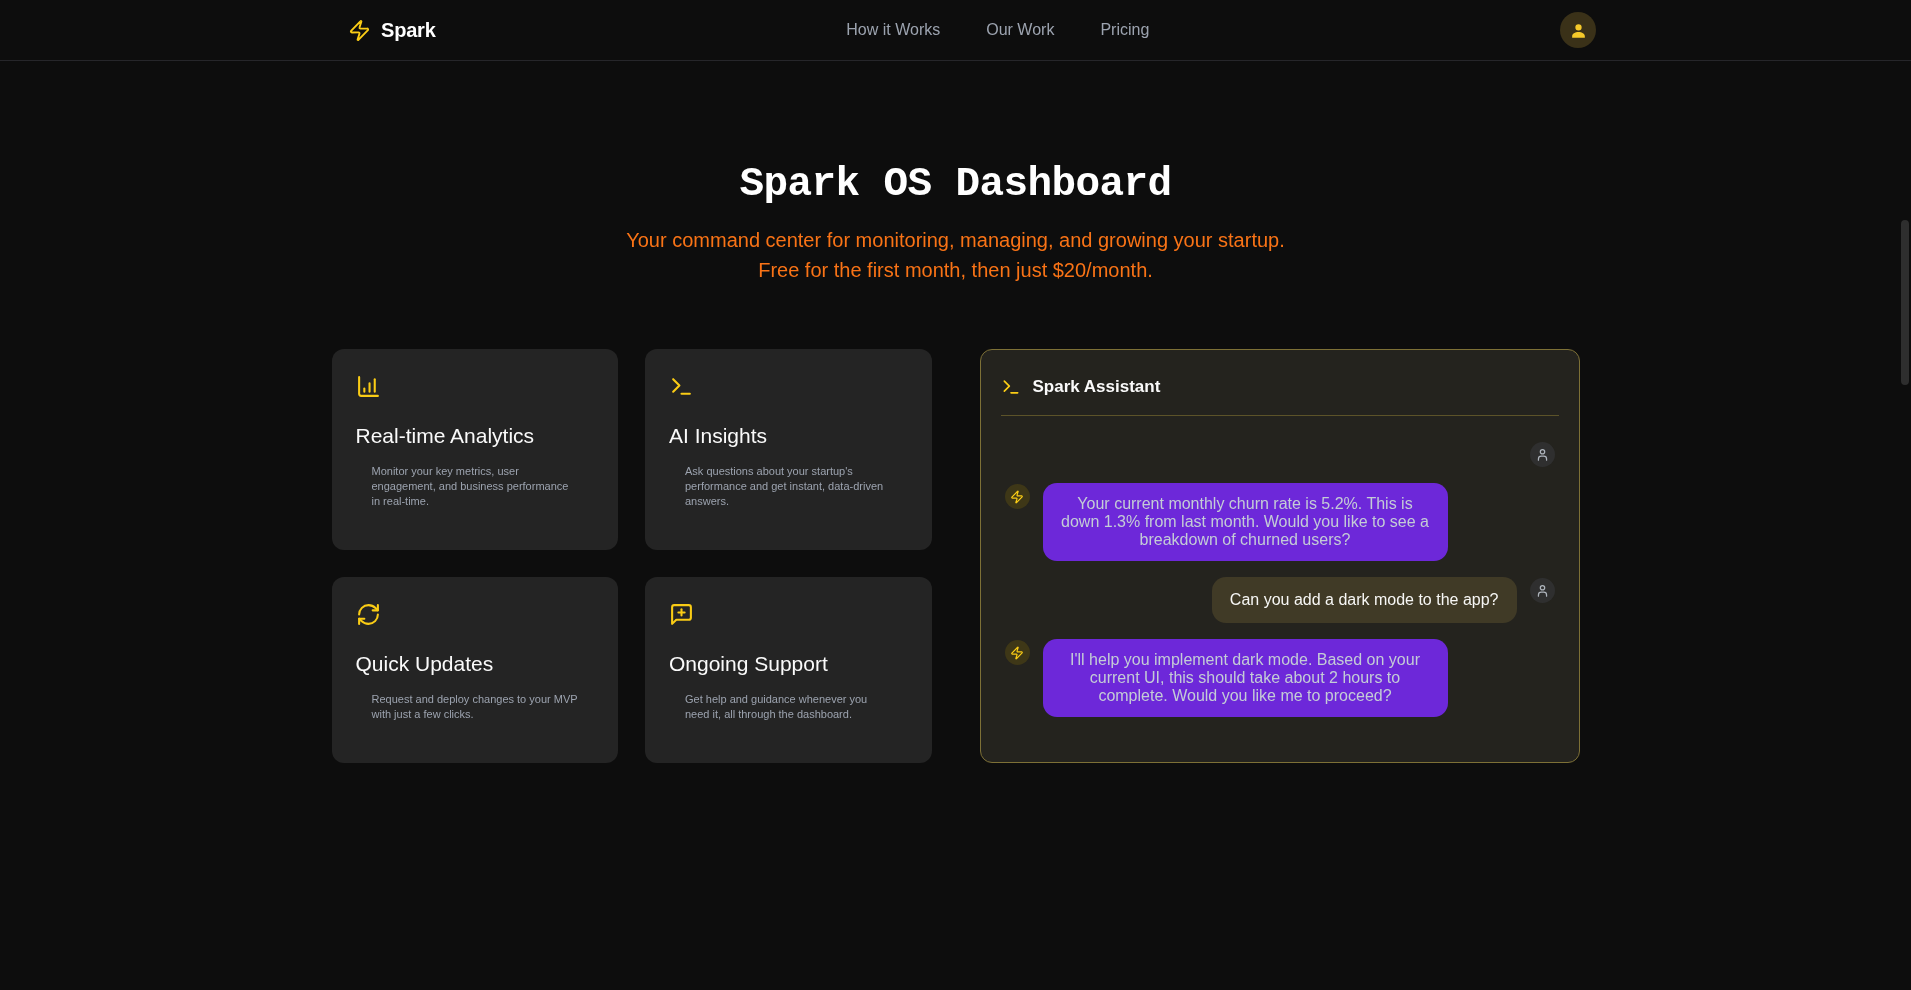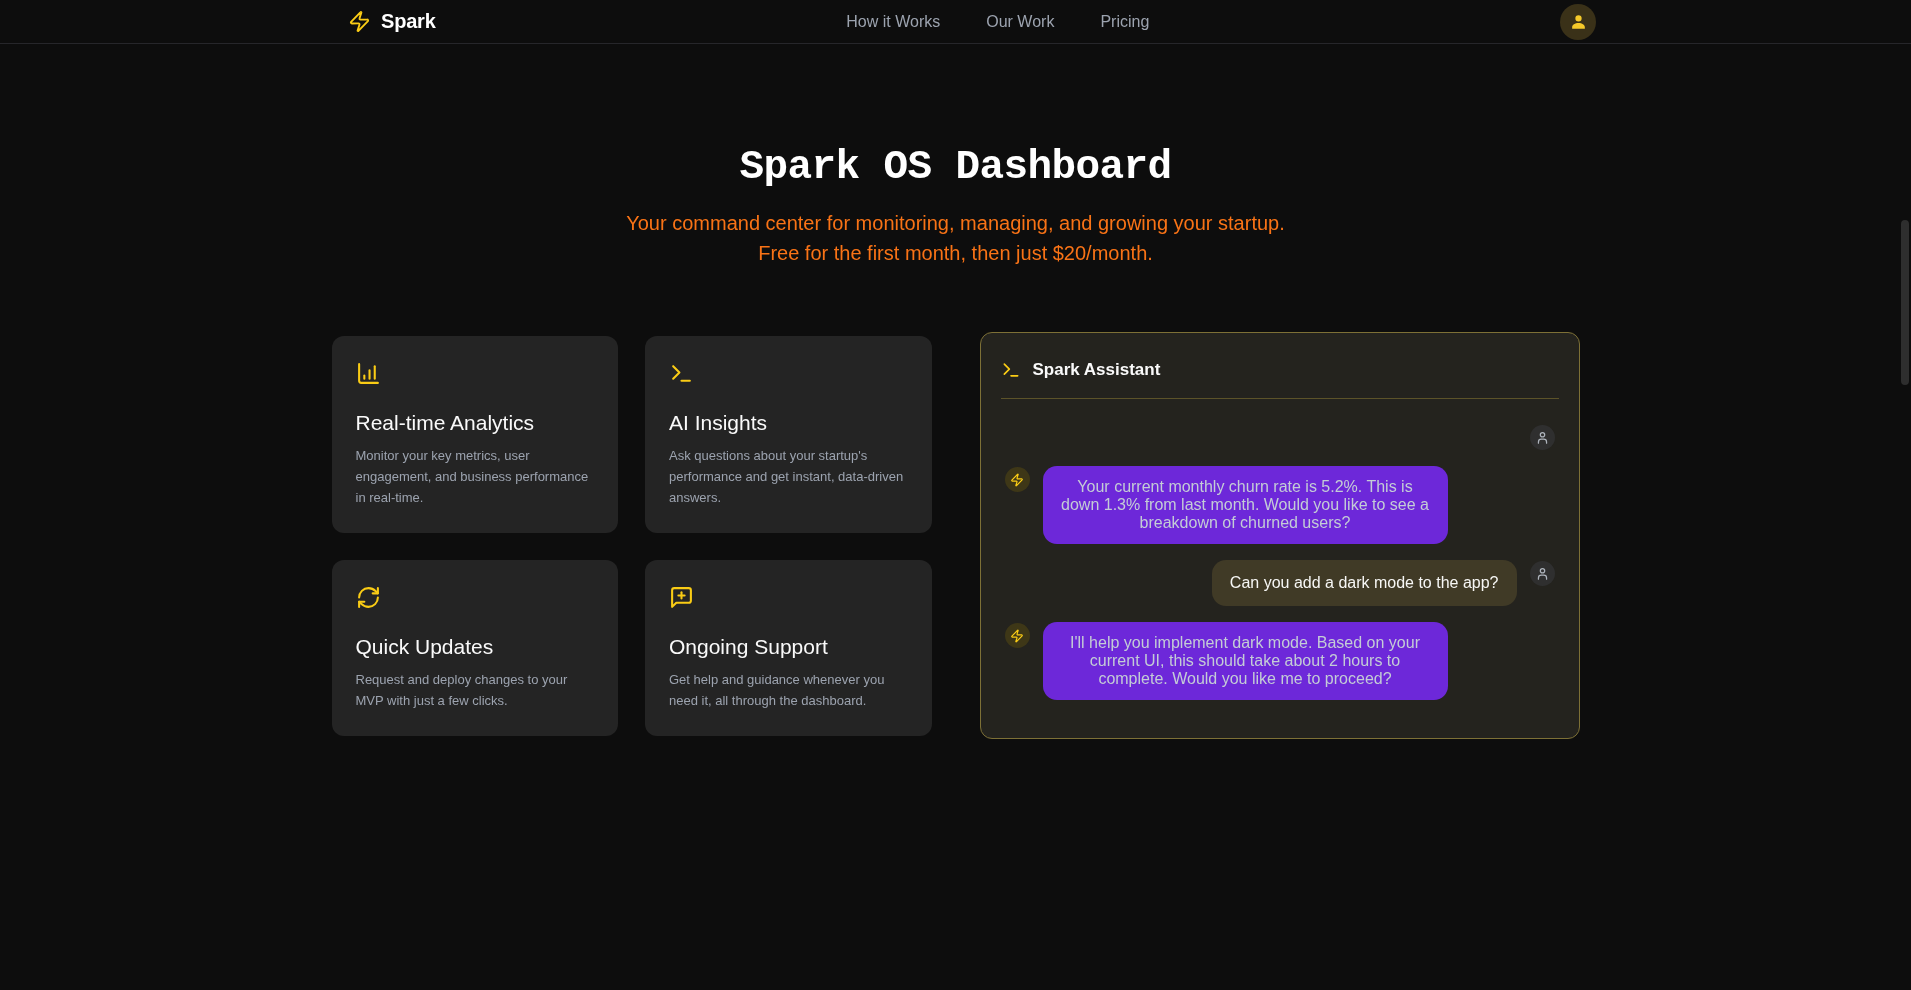"Spark" header { height: 44px -> 61px }
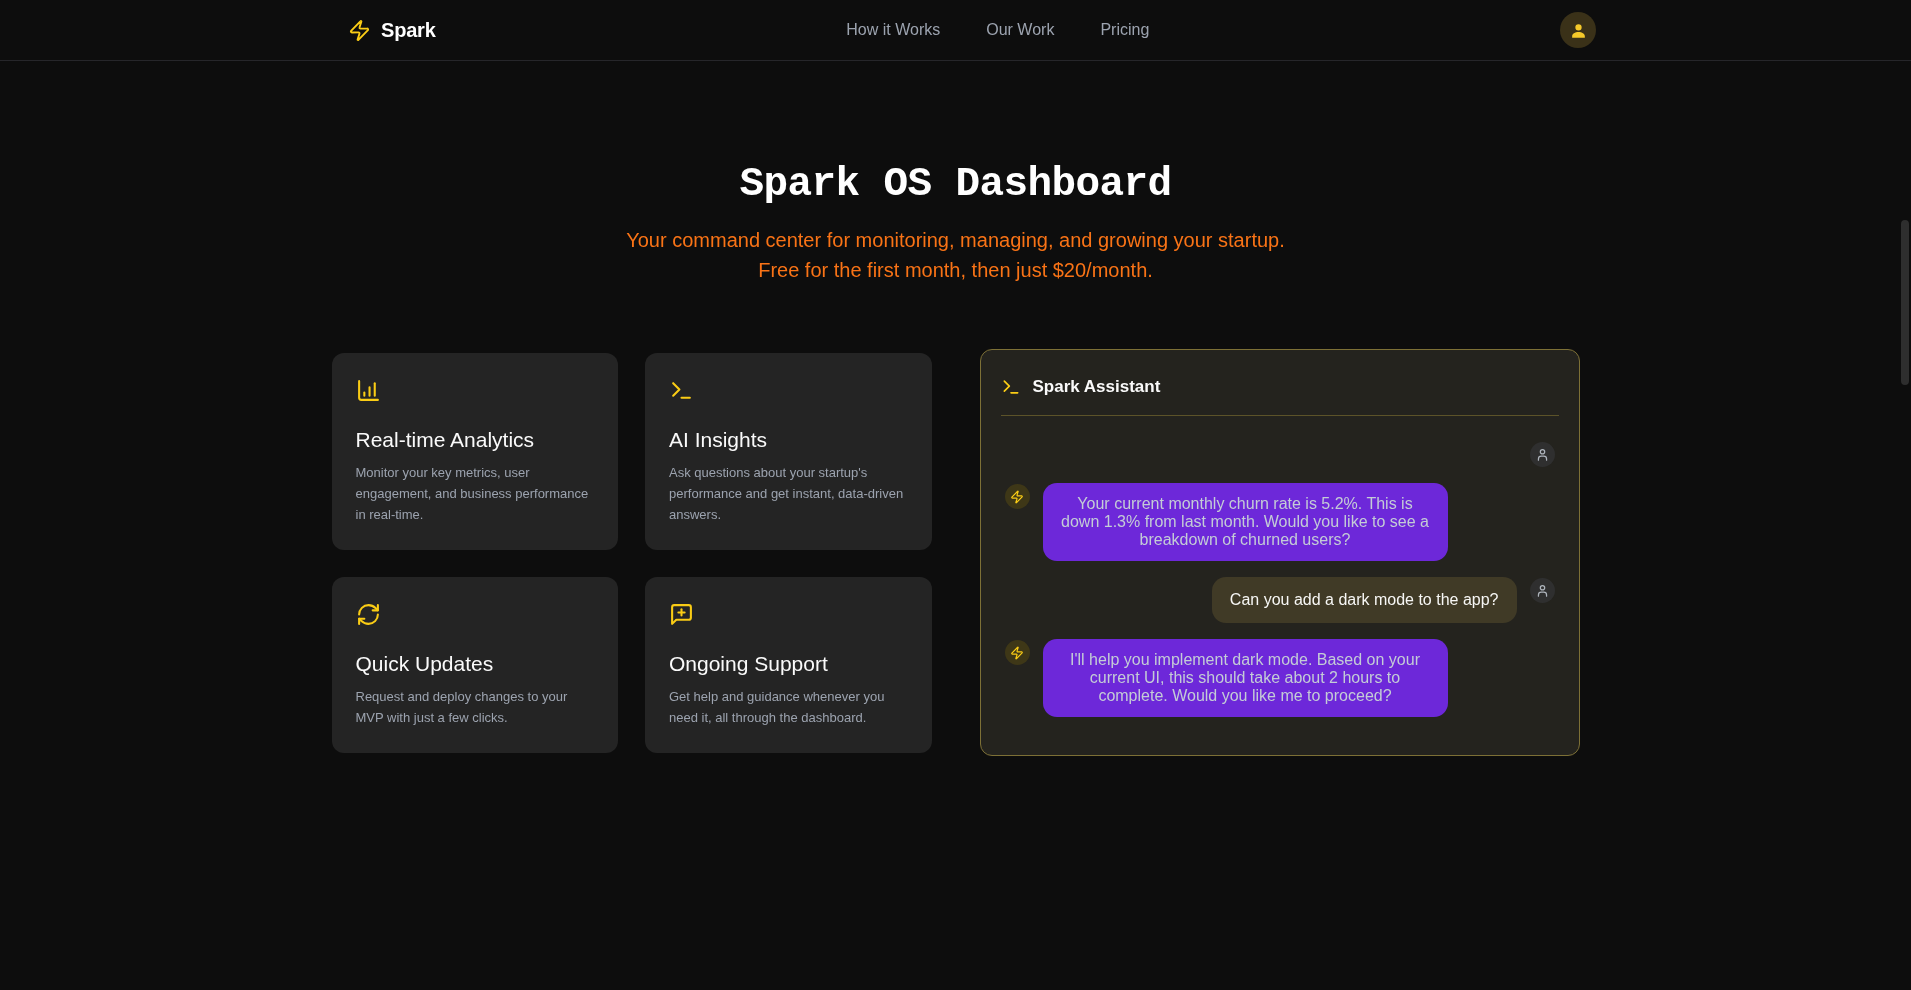"Monitor your key metrics, user" .card p { font-size: 13px -> 11px; line-height: 21px -> 15px; margin: 0 -> 16px }
